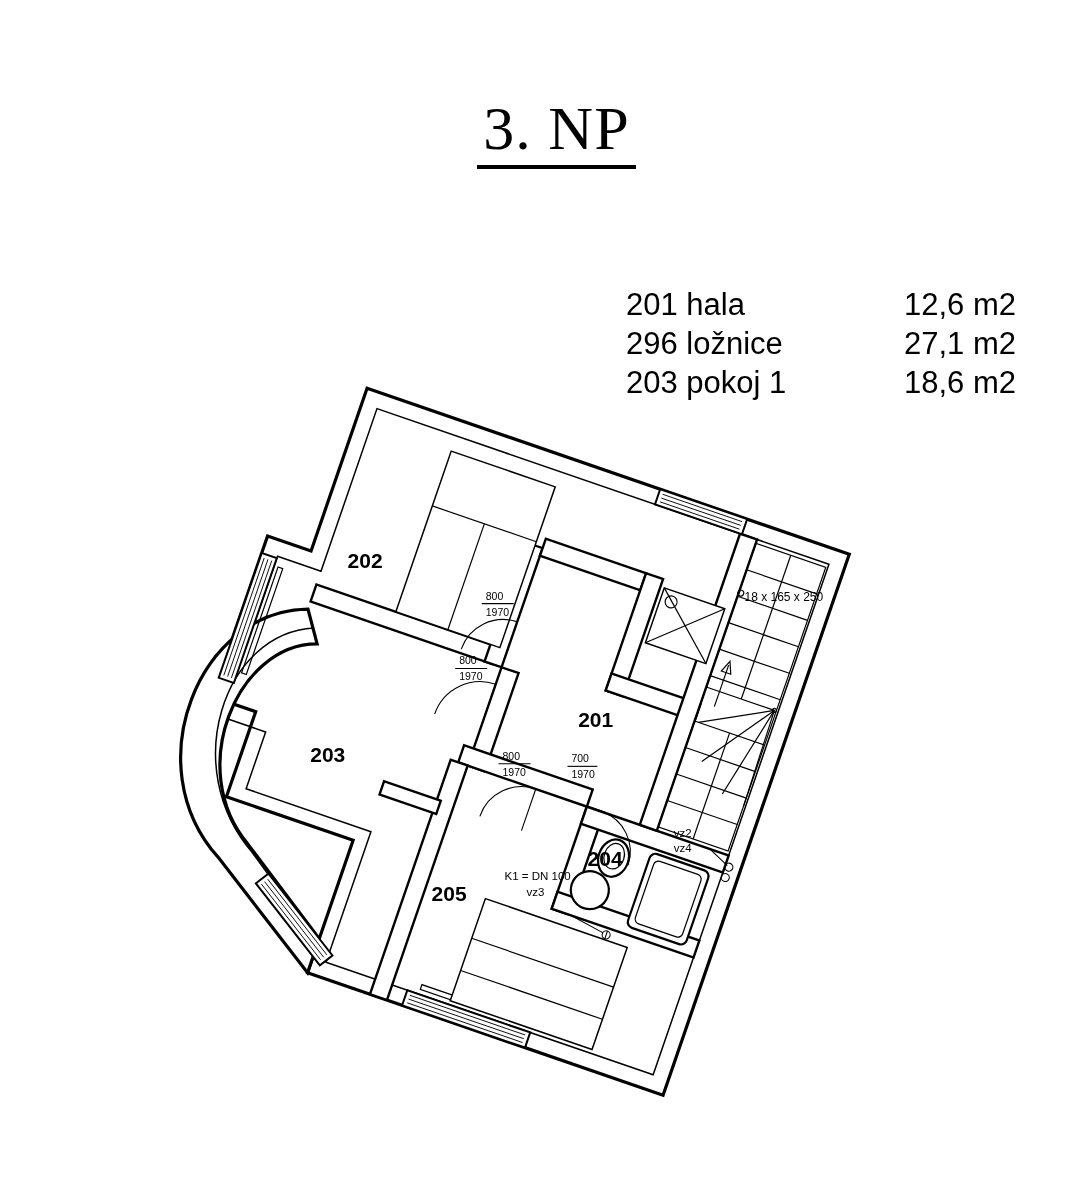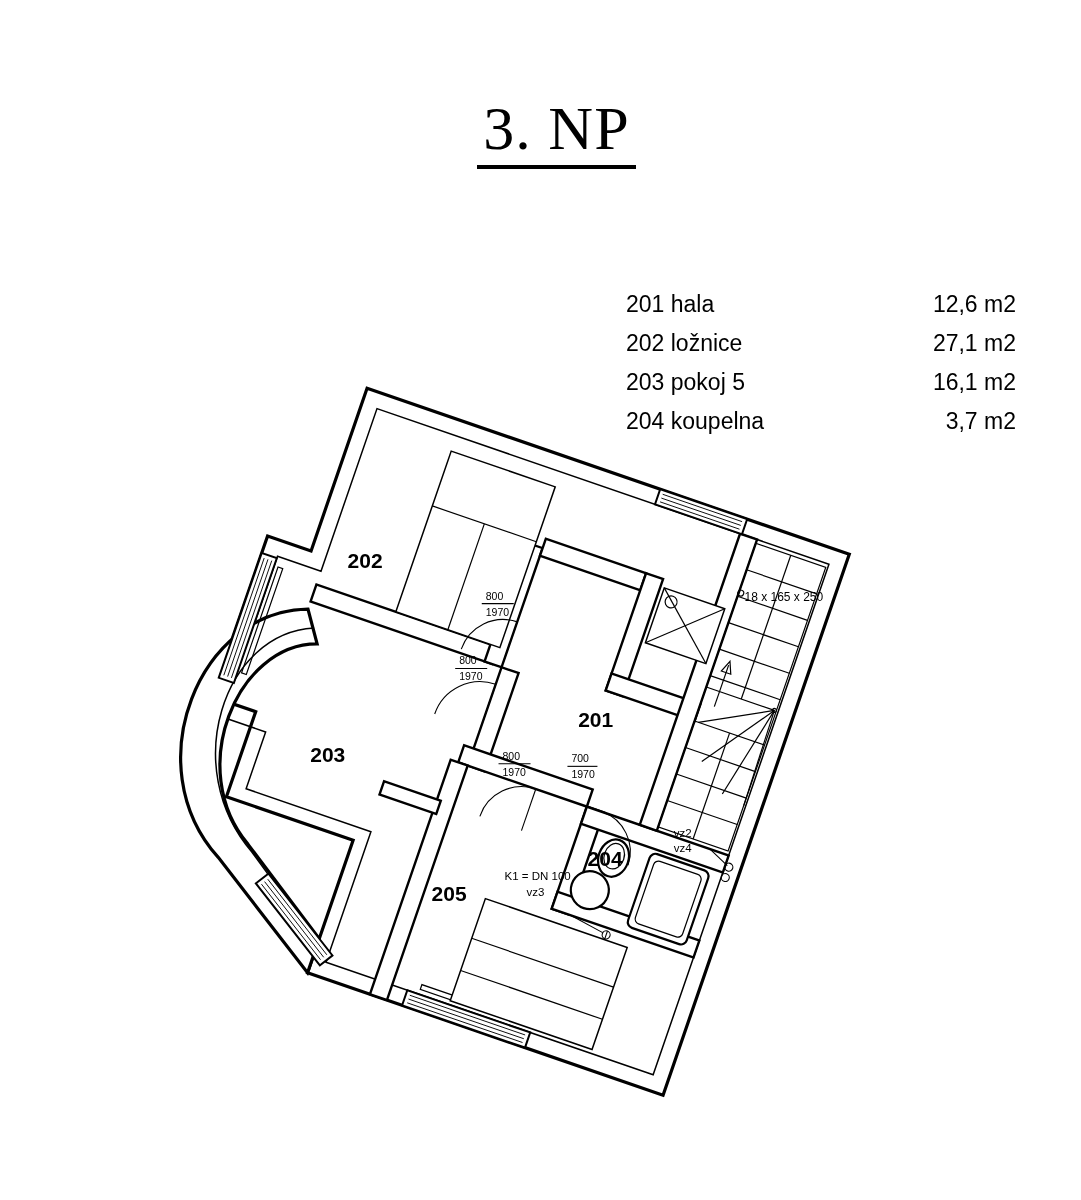"201 hala" .legend-row { font-size: 23px -> 31px }
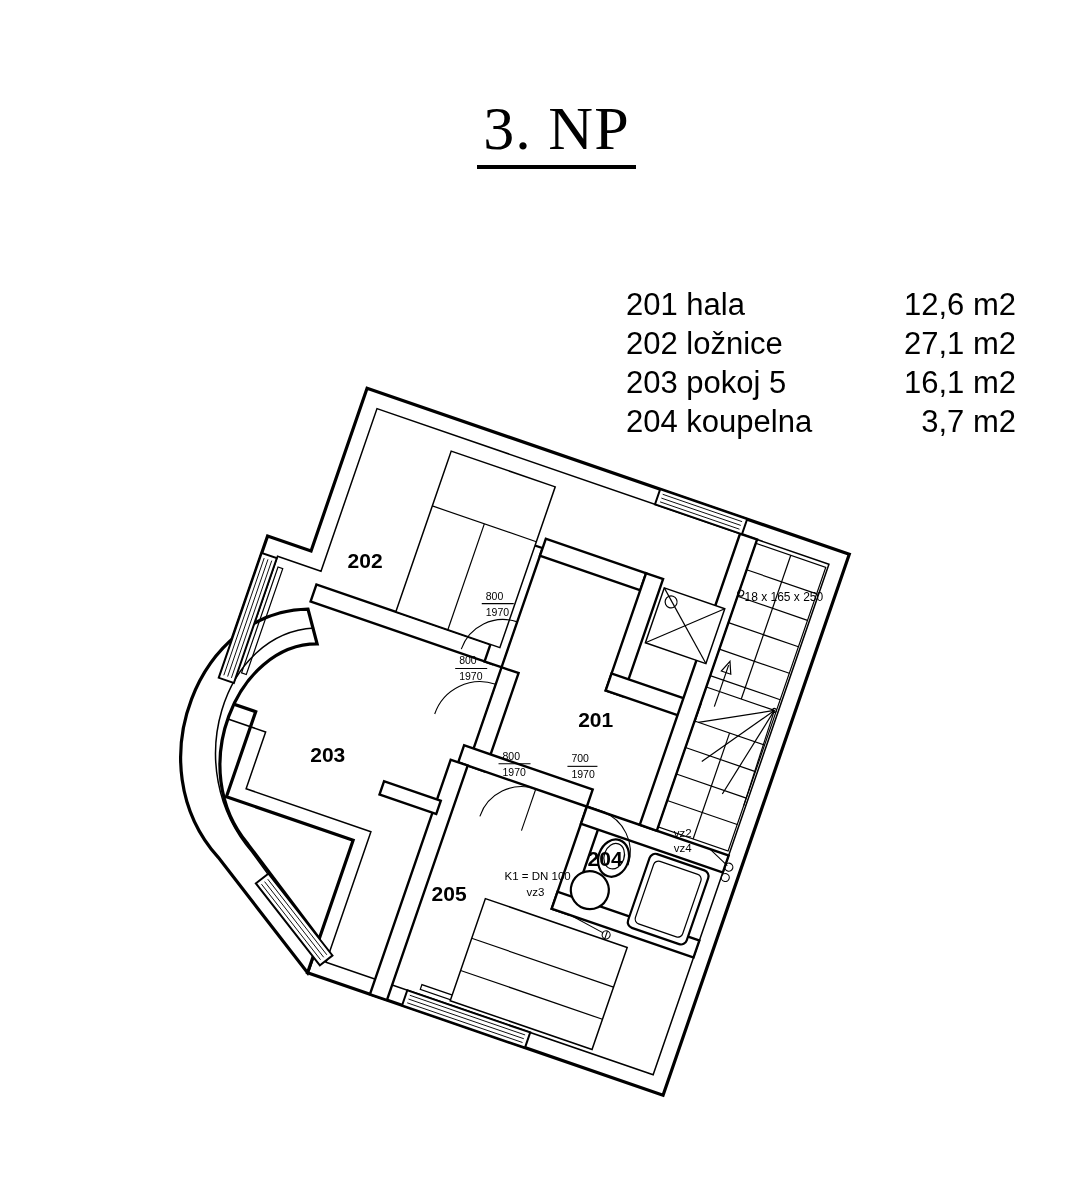"202 ložnice" span.legend-name { text: 202 -> 296 }
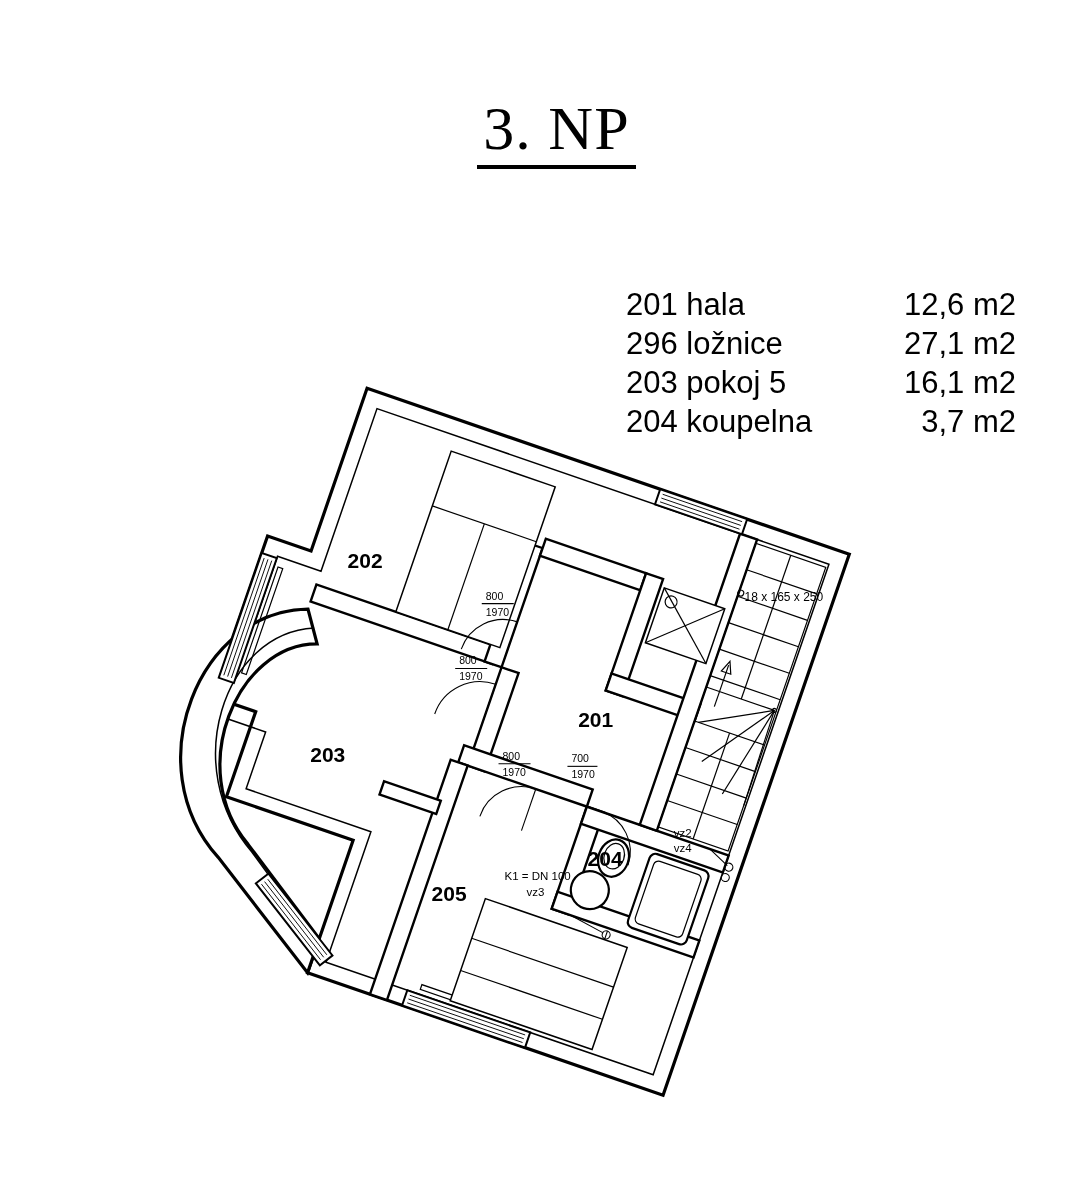"203 pokoj 5" span.legend-name { text: 5 -> 1 }
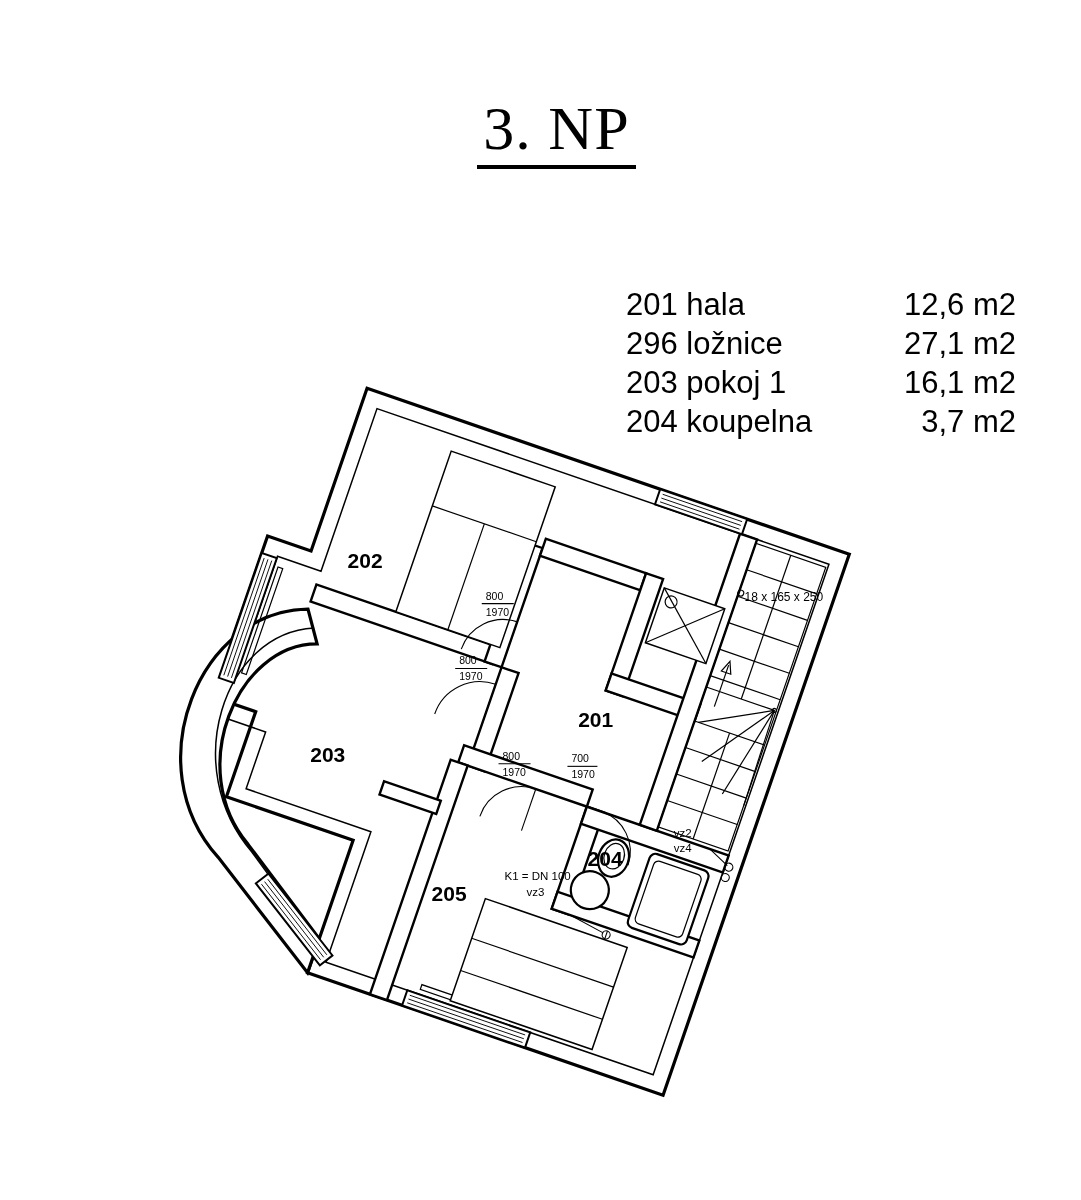"16,1 m2" span.legend-area { text: 16,1 -> 18,6 }
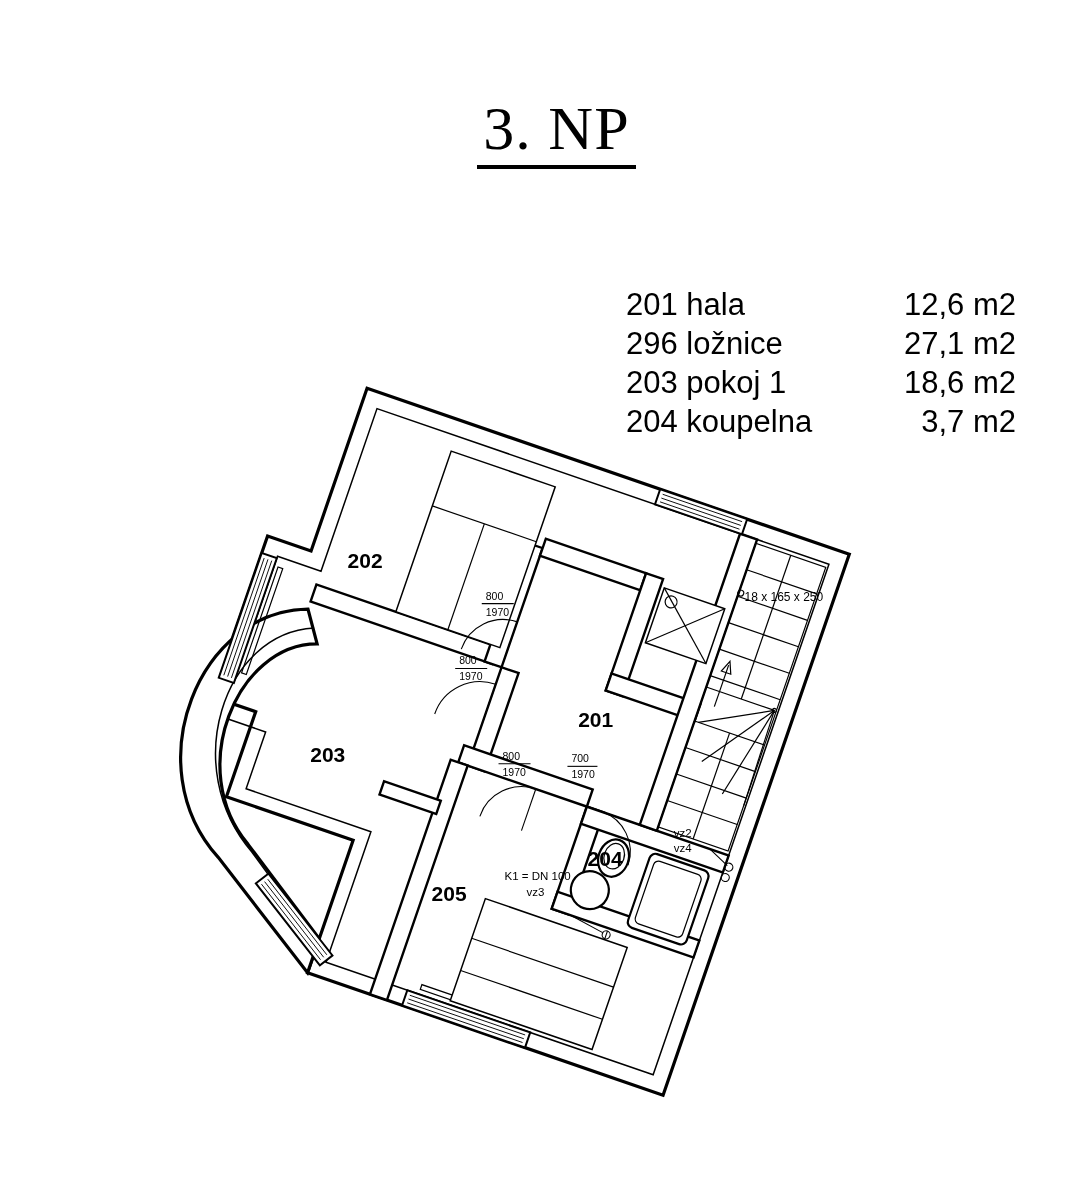"204 koupelna" div.legend-row { html: <div> <span>204 koupelna</span> <span>3,7 m2</span> </div> -> none }
